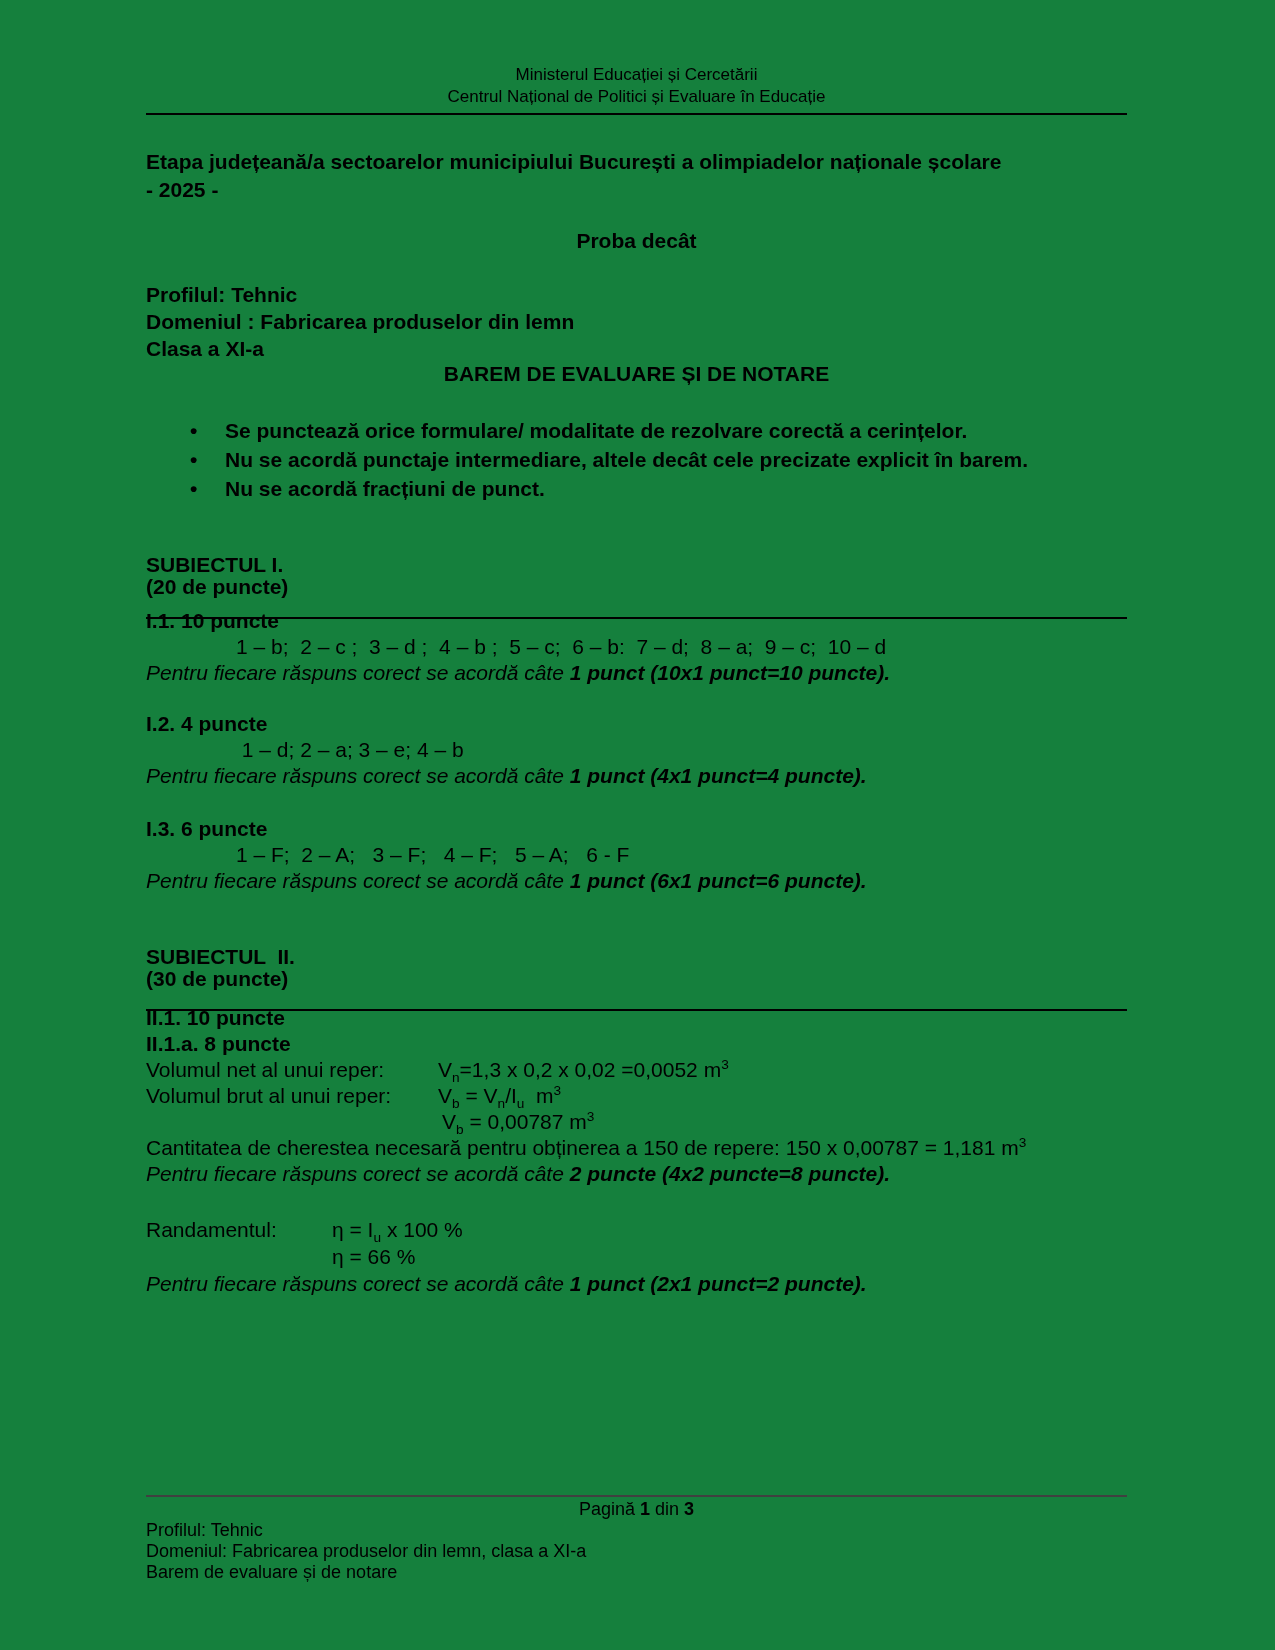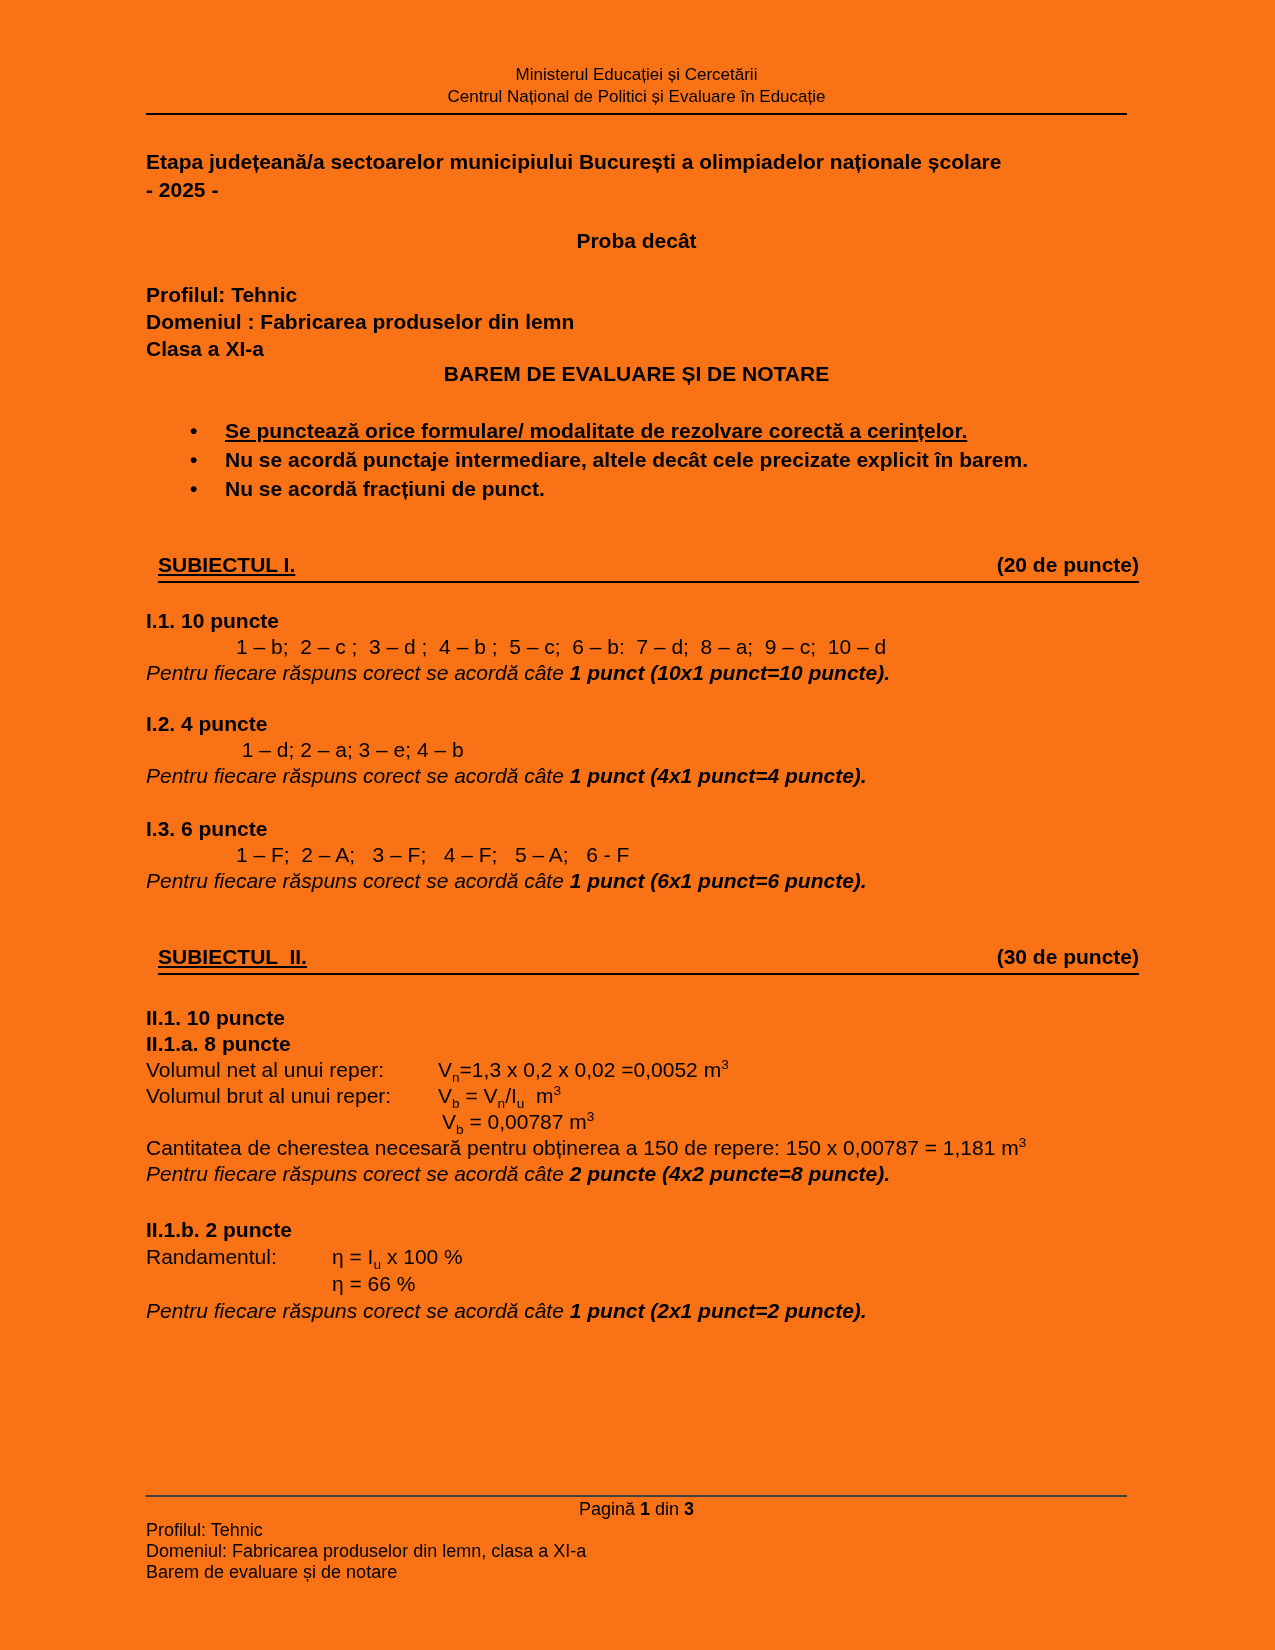"Ministerul Educației și Cercetării" .page { background: #f97316 -> #15803d }
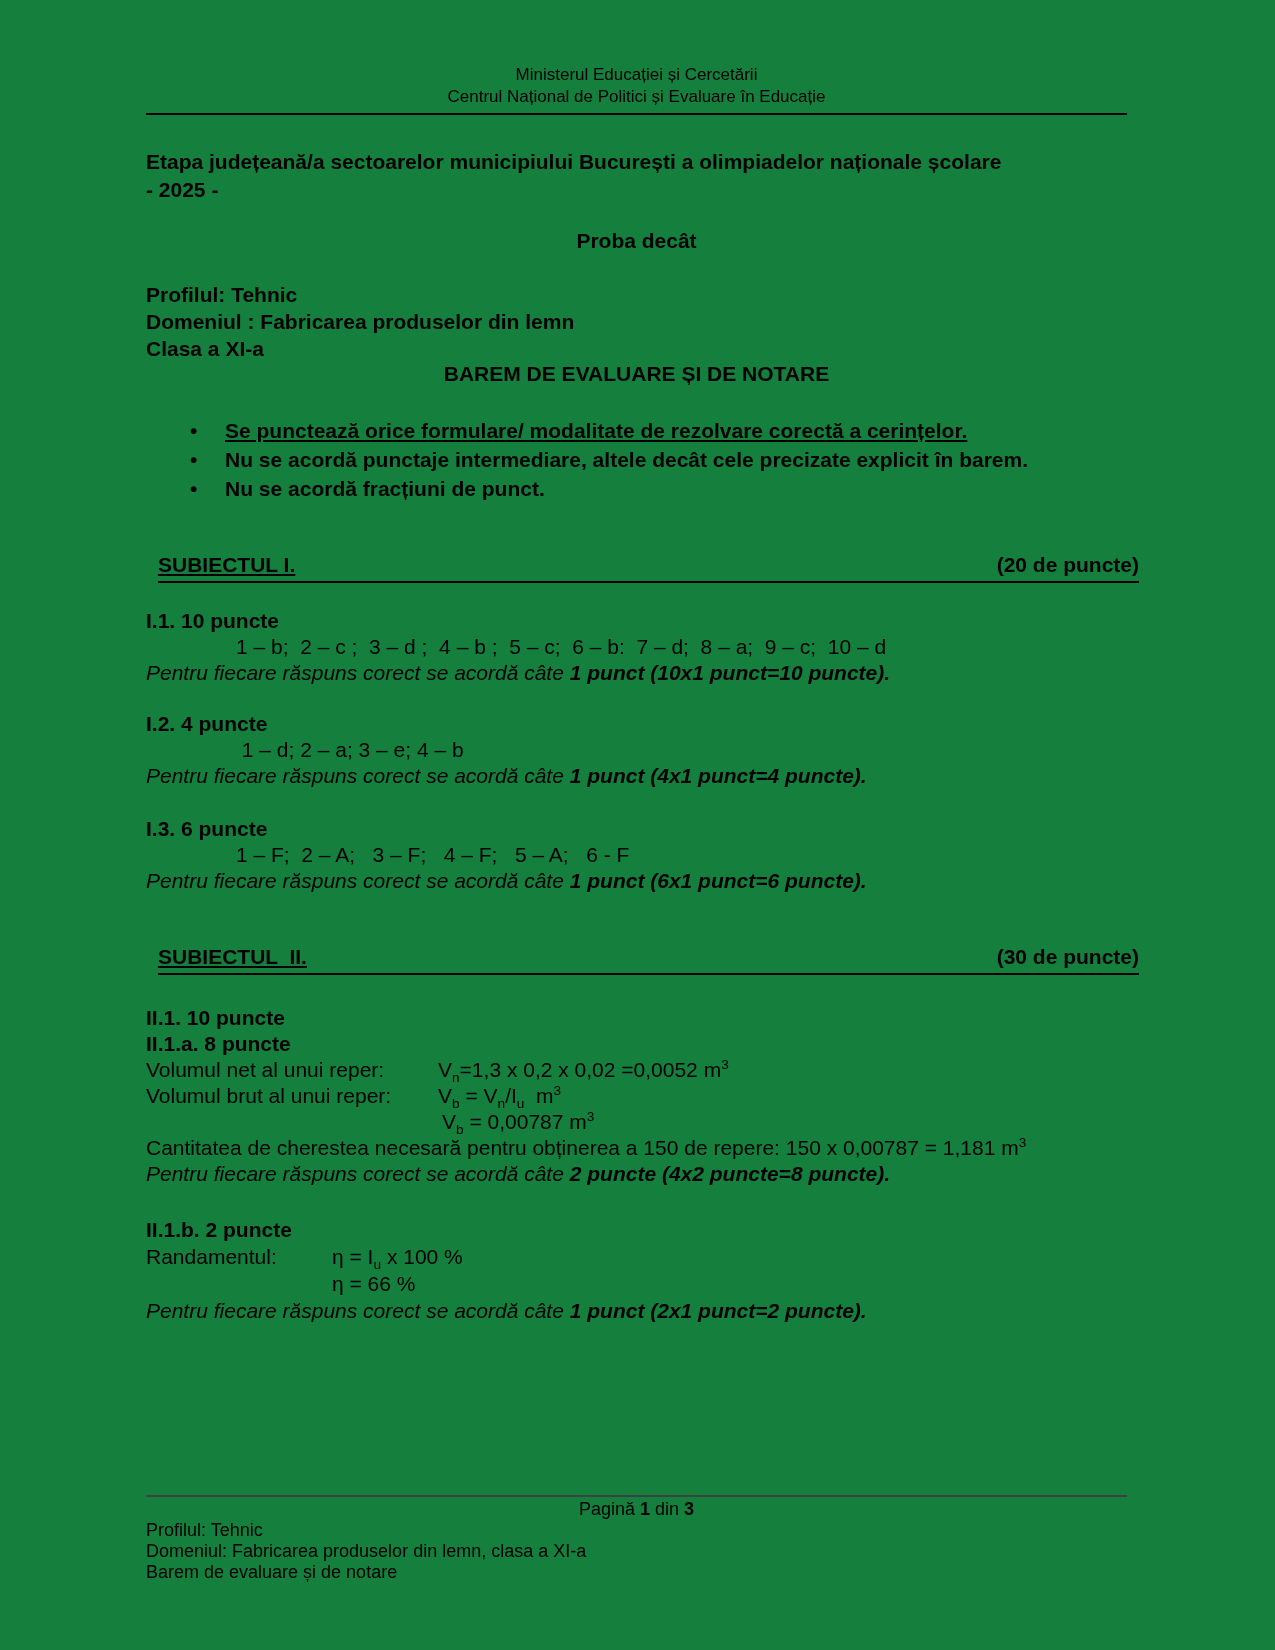"Se punctează orice formulare/ modalitate" .u { text-decoration: underline -> none }
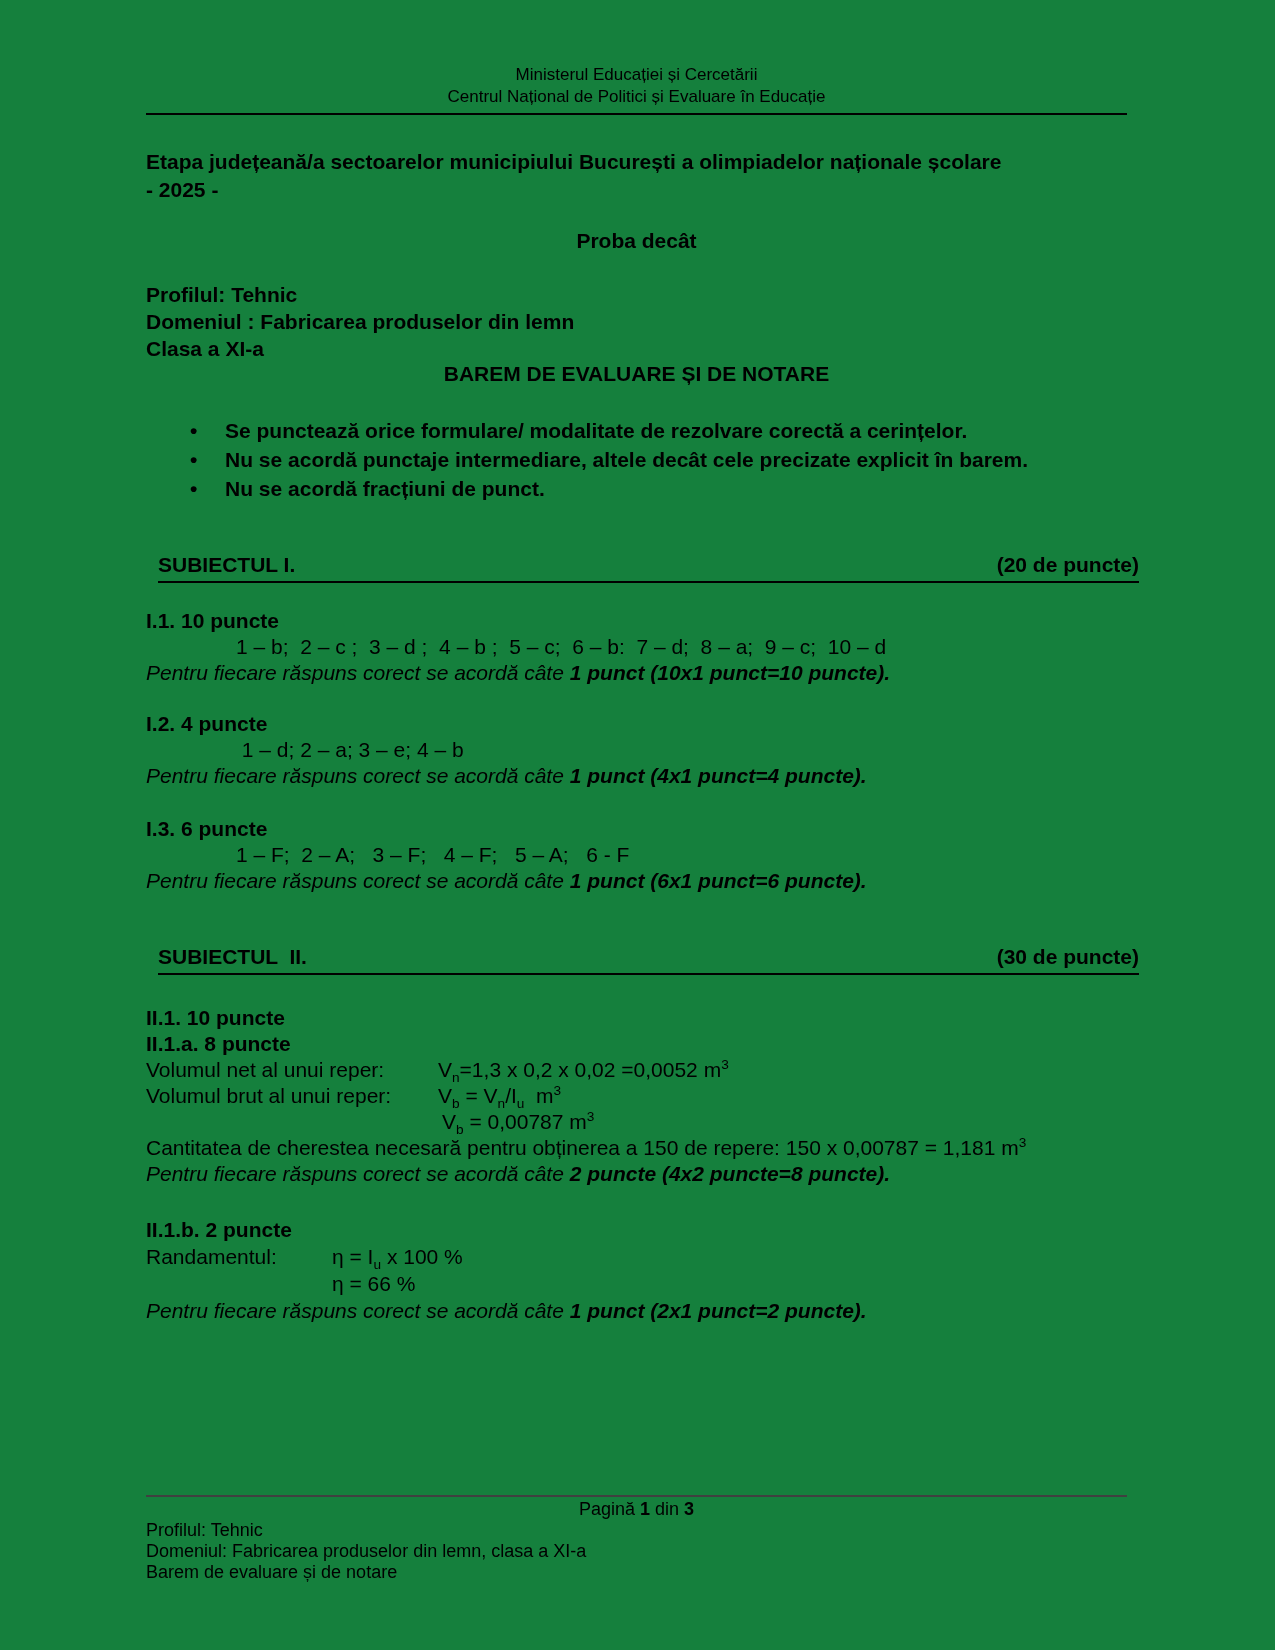"SUBIECTUL I." .subject-row { flex-direction: none -> column; left: 158px -> 146px; padding-bottom: 5px -> 19px }
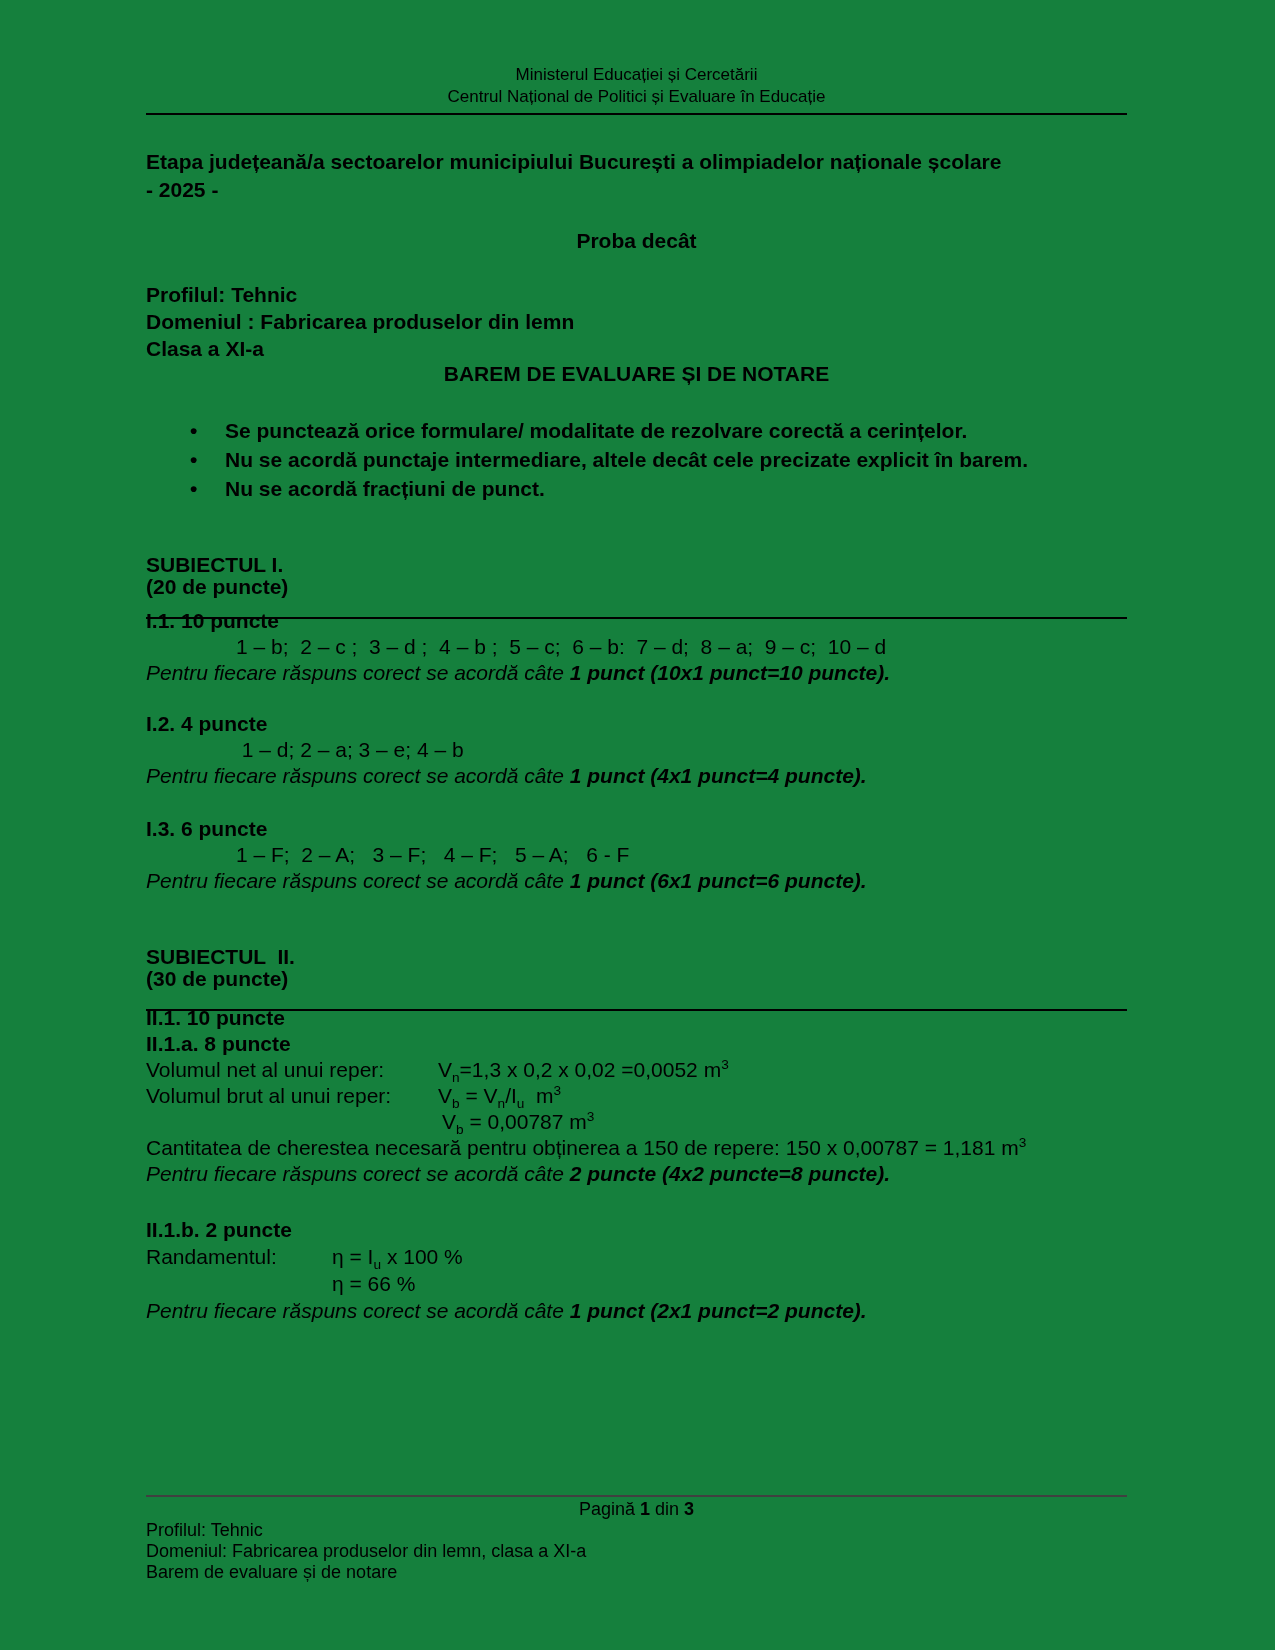"II.1.b. 2 puncte" div.sec-head { html: <div>II.1.b. 2 puncte</div> -> none }
